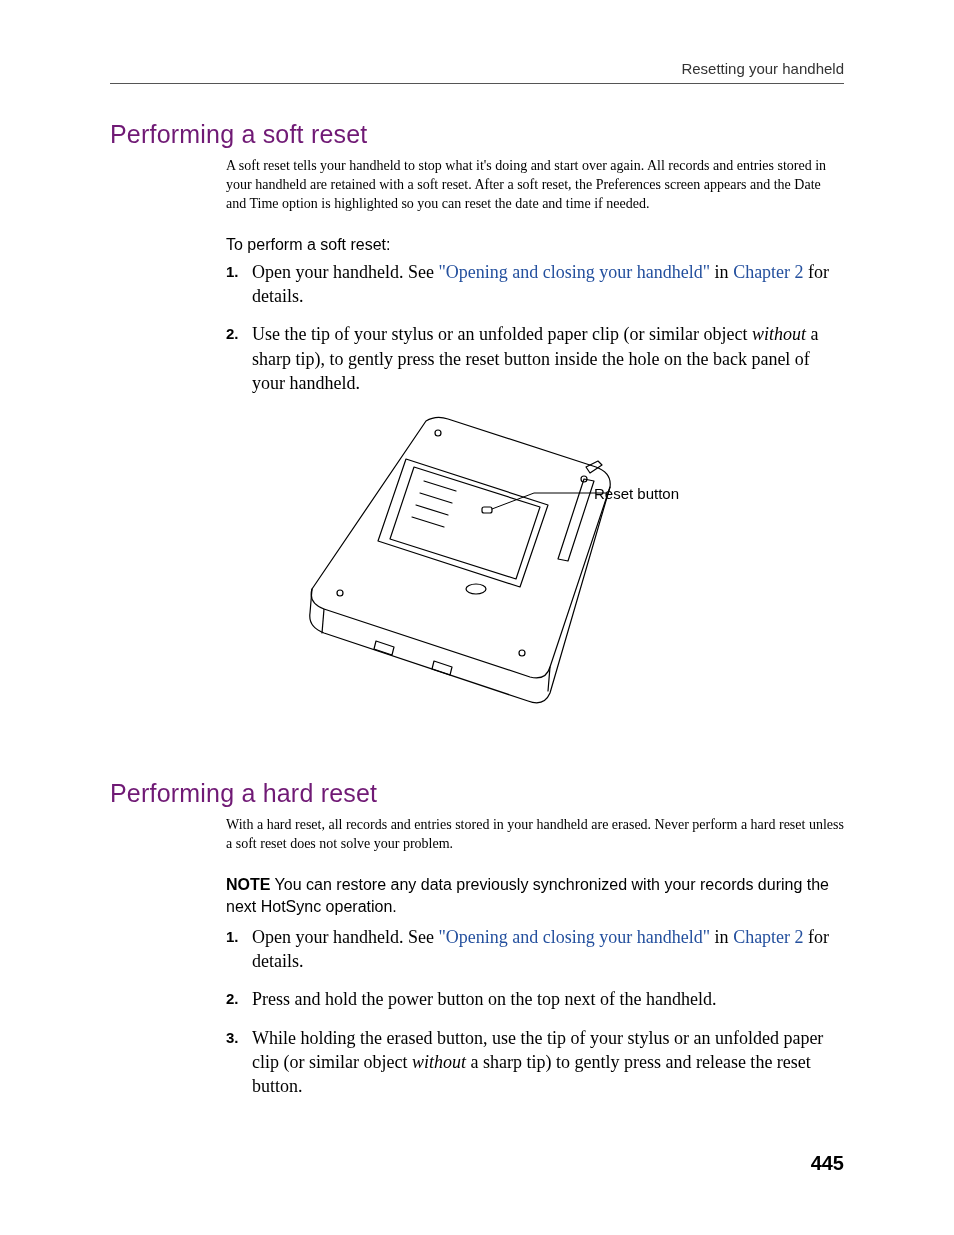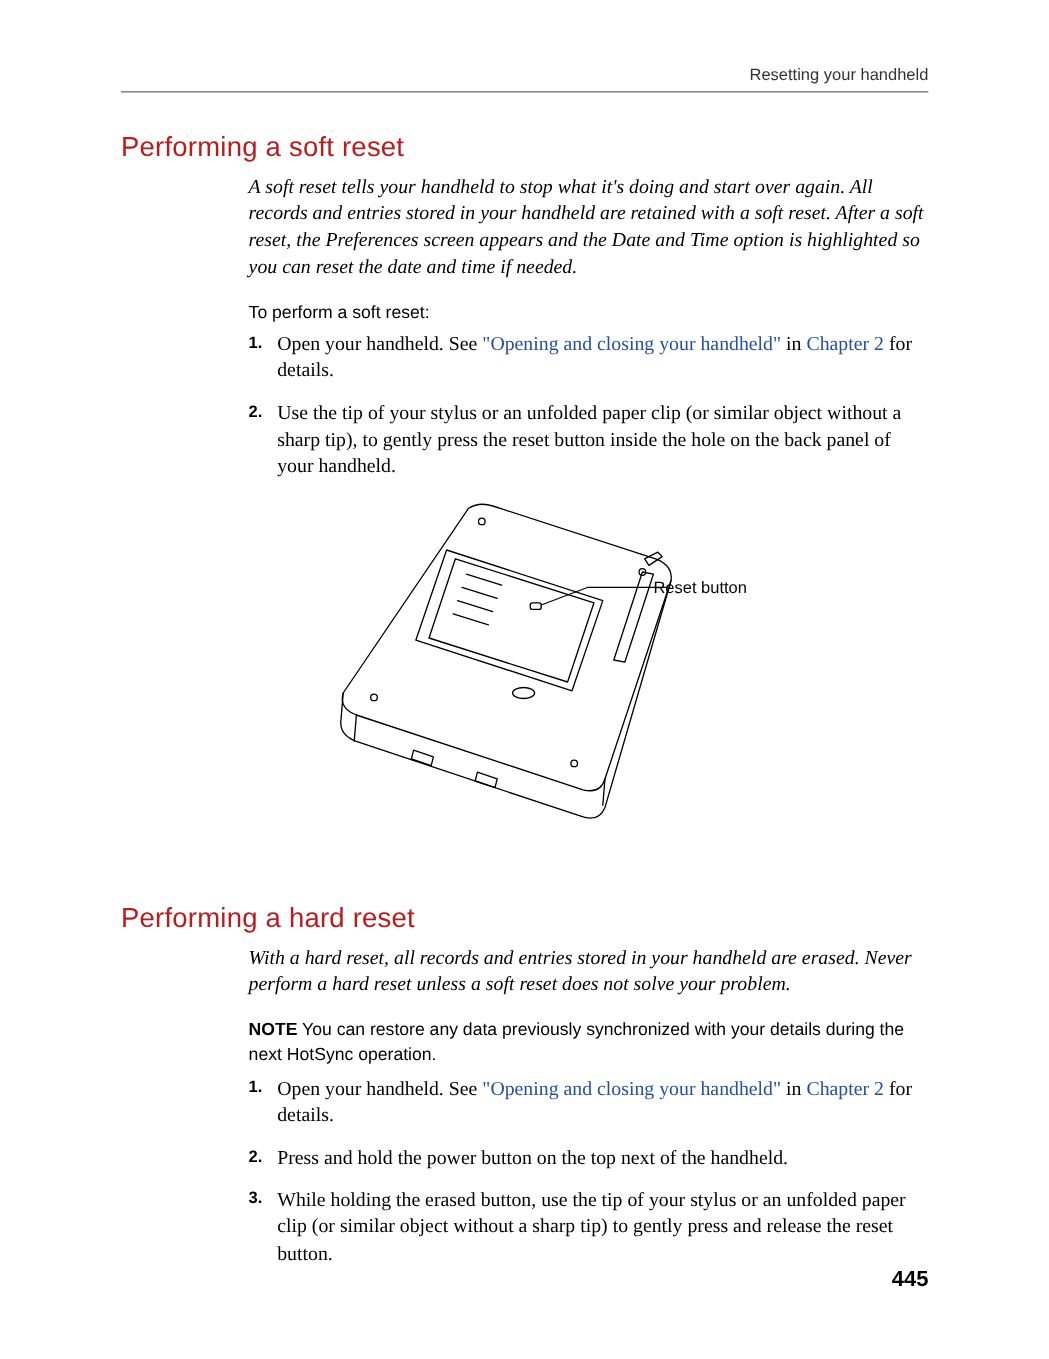"Performing a soft reset" h2.section-title { color: #b91c1c -> #701a75 }
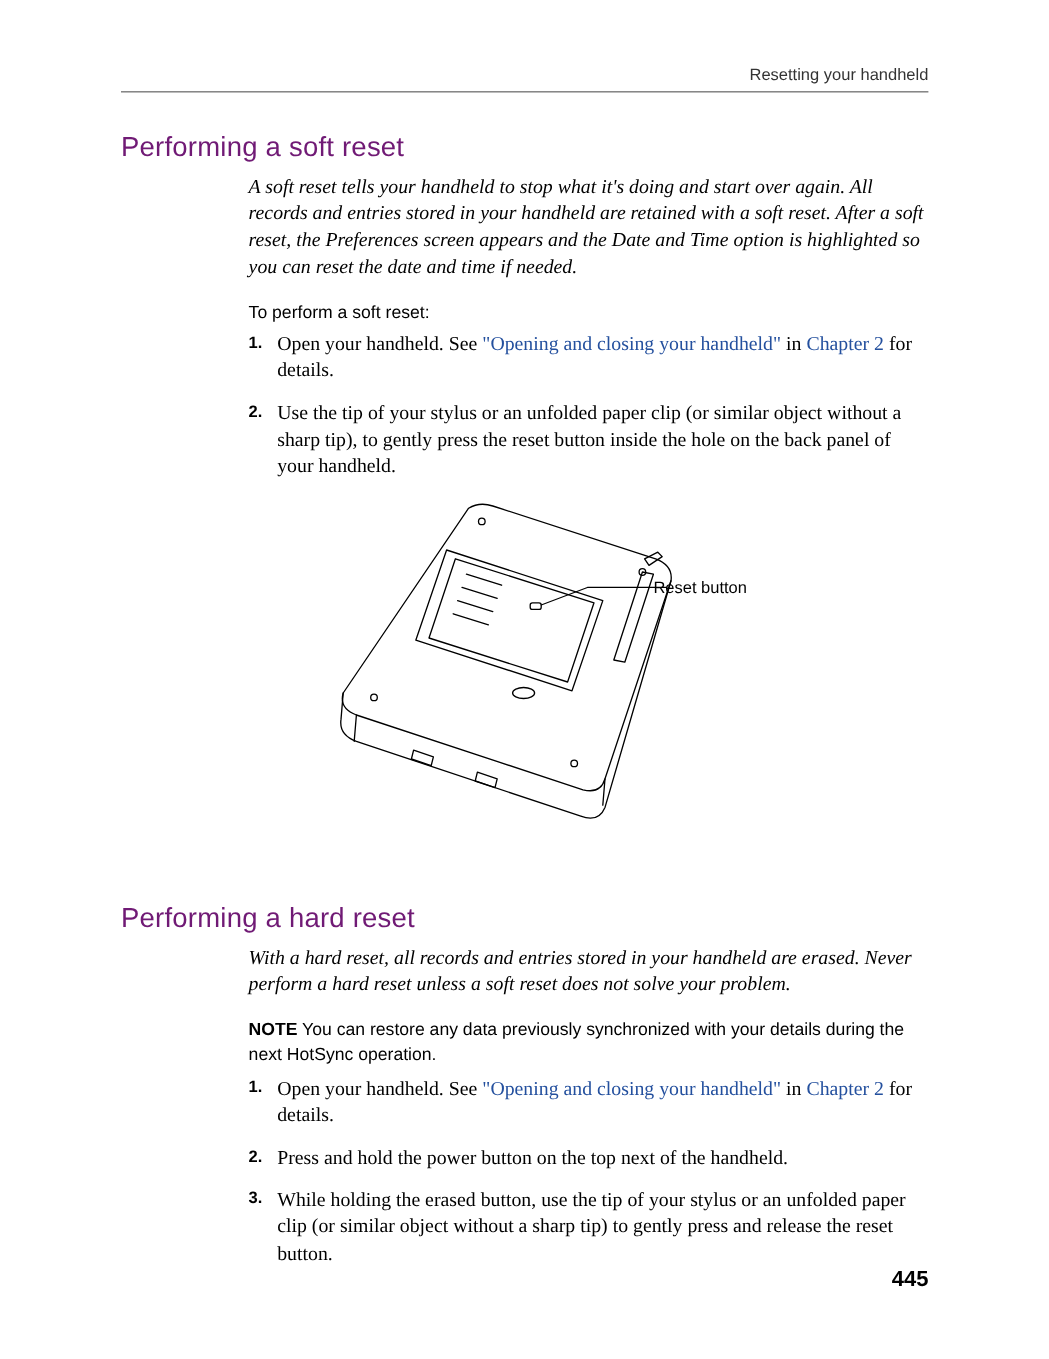"A soft reset tells your" p.body { font-size: 18px -> 14px; font-style: italic -> none }
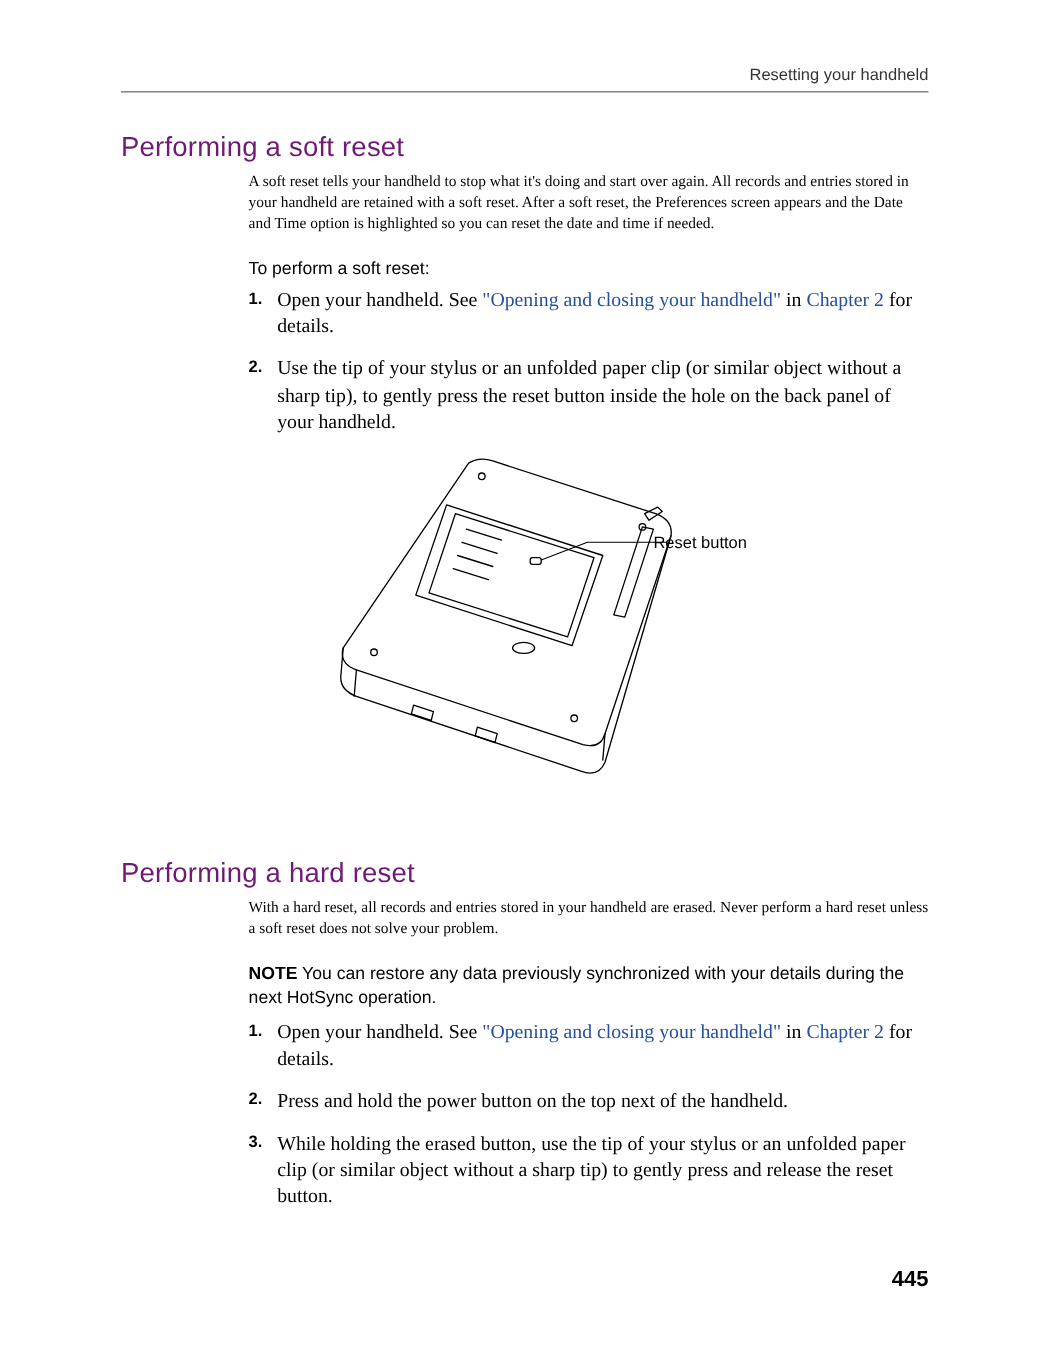"without" .italic { font-style: none -> italic }
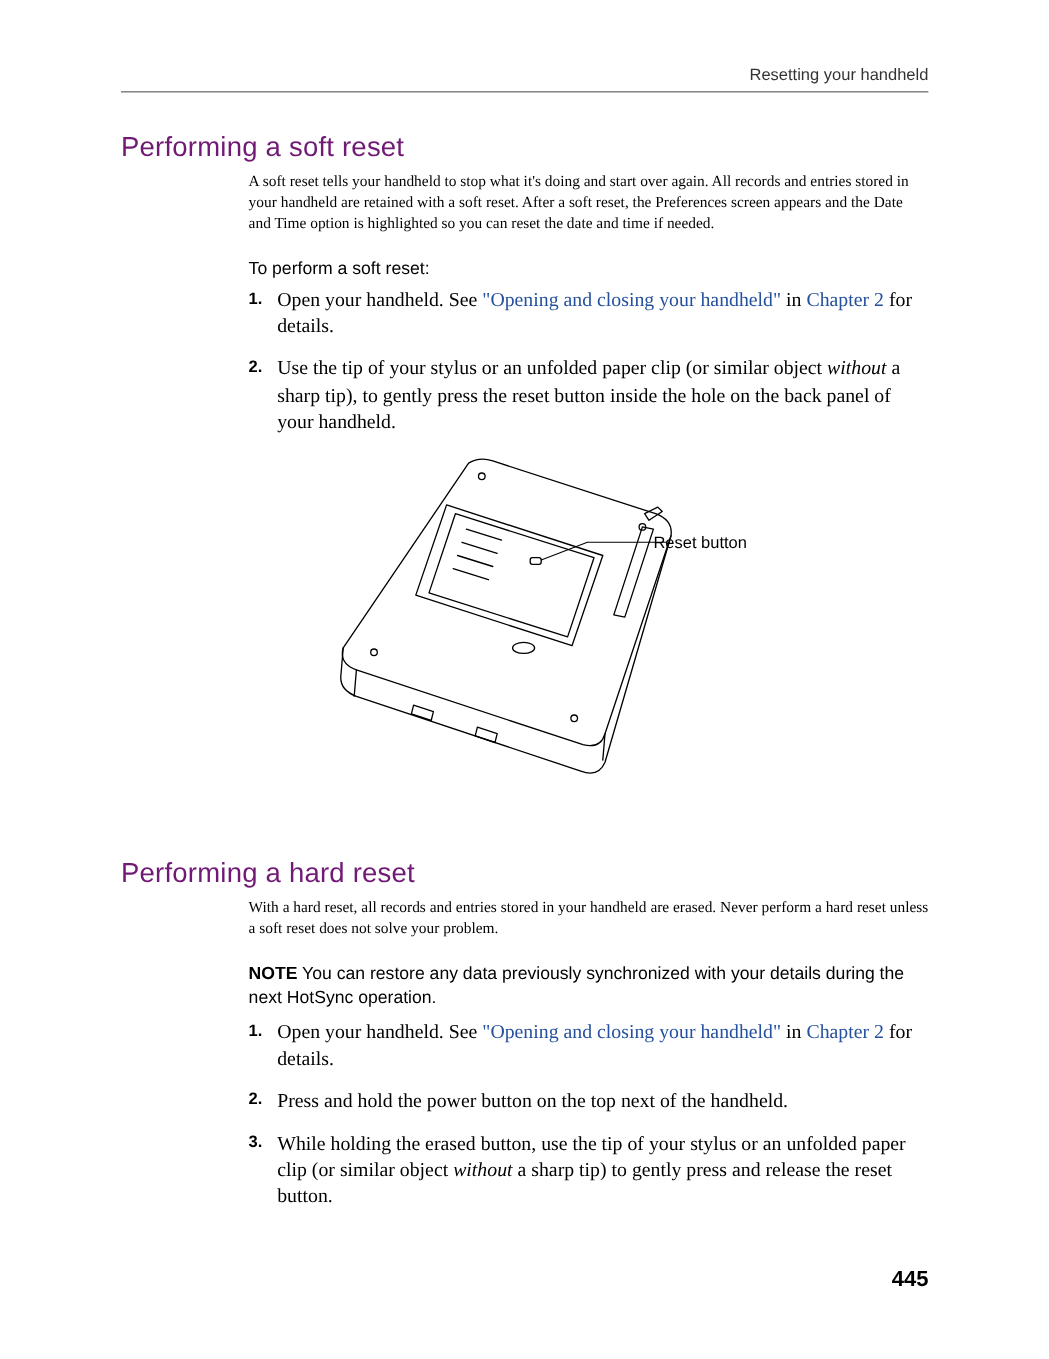"You can restore any data" span { text: details -> records }
